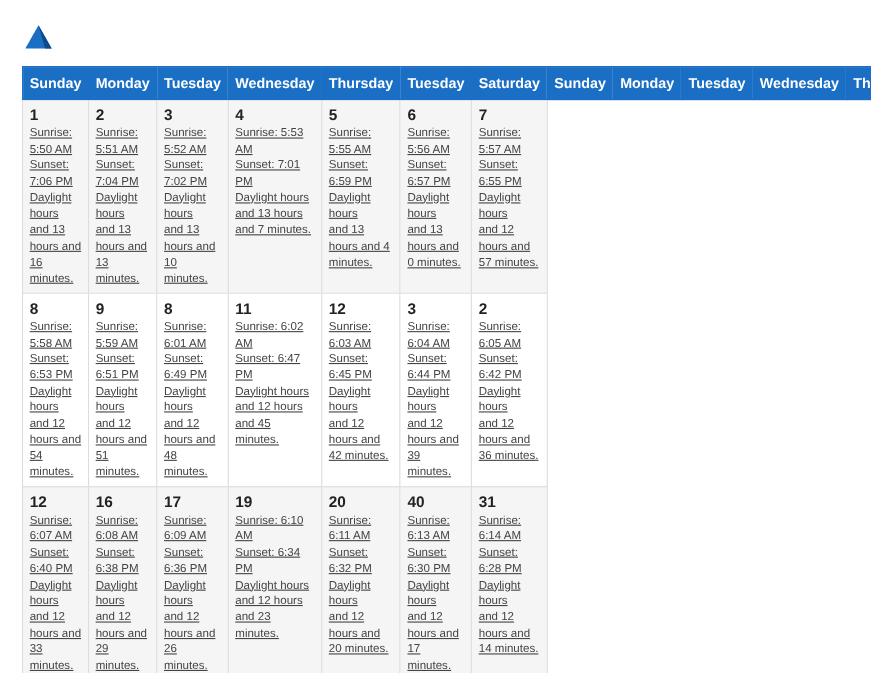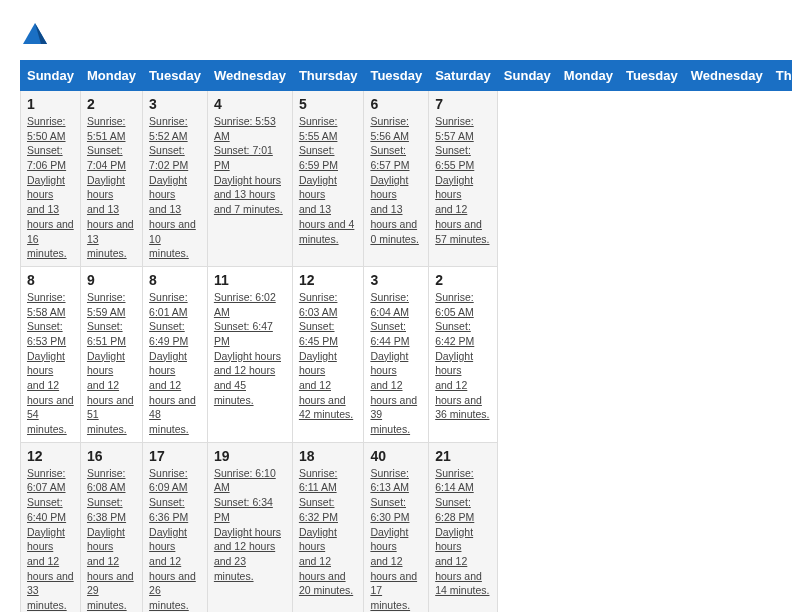"18" span.day-num { text: 18 -> 20 }
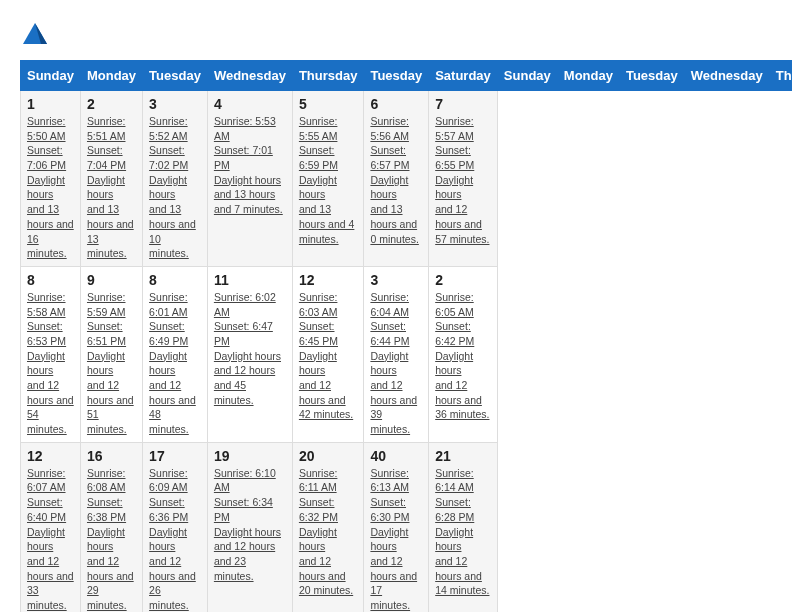"21" span.day-num { text: 21 -> 31 }
